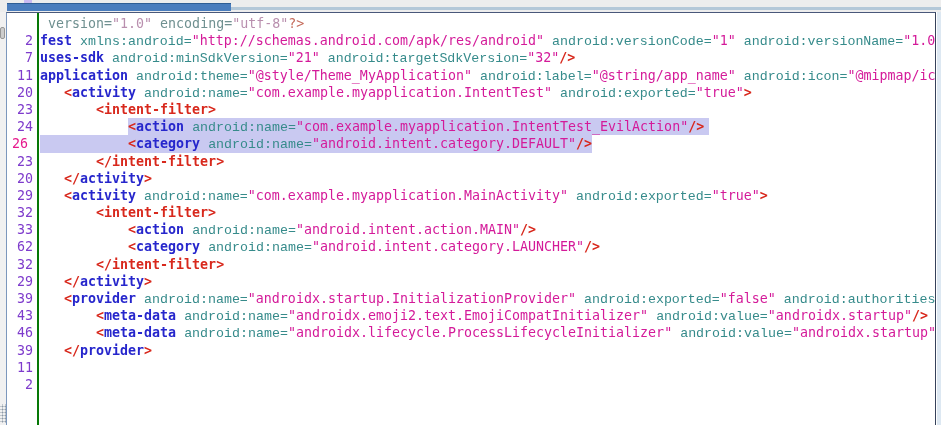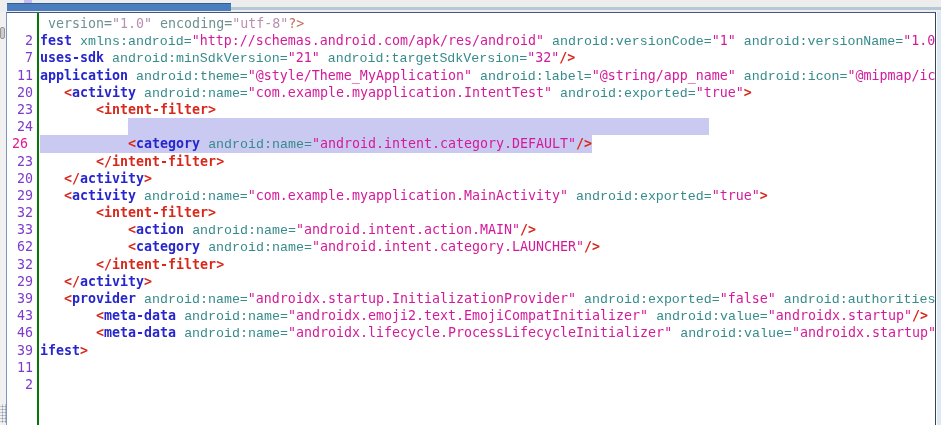"<action" span.txt { html: none -> <span><span> </span><span>&lt;</span><span>action</span><span> </span><span>android:name=</span><span>"com.example.myapplication.IntentTest_EvilAction"</span><span>/&gt;</span></span> }
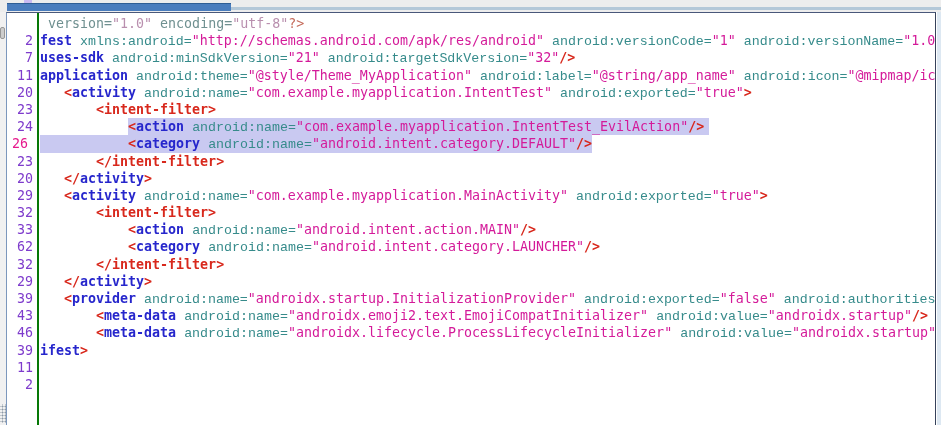"</provider>" div.row { html: none -> <div><span><span> </span><span>&lt;/</span><span>provider</span><span>&gt;</span></span></div> }
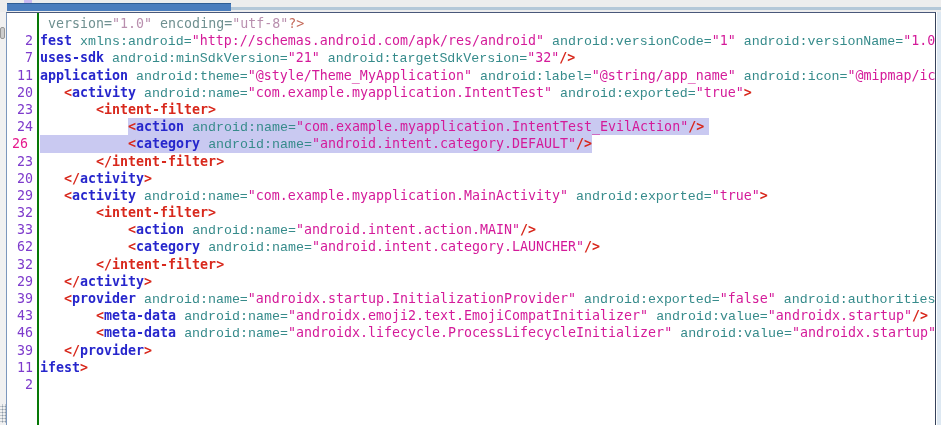"ifest>" div.row { html: <div><span><span>ifest</span><span>&gt;</span></span></div> -> none }
